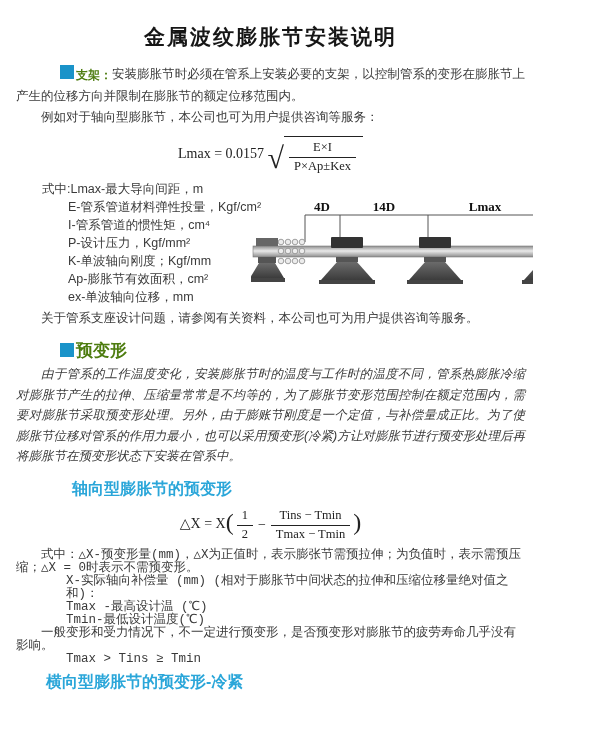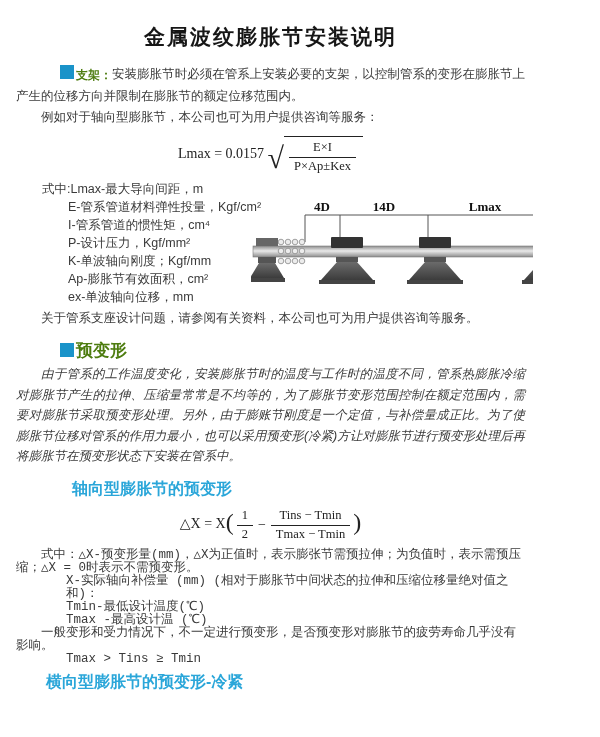"Tmin-最低设计温度(℃)" div.ax-line { order: before "Tmax -最高设计温 (℃)" -> after "Tmax -最高设计温 (℃)" }
